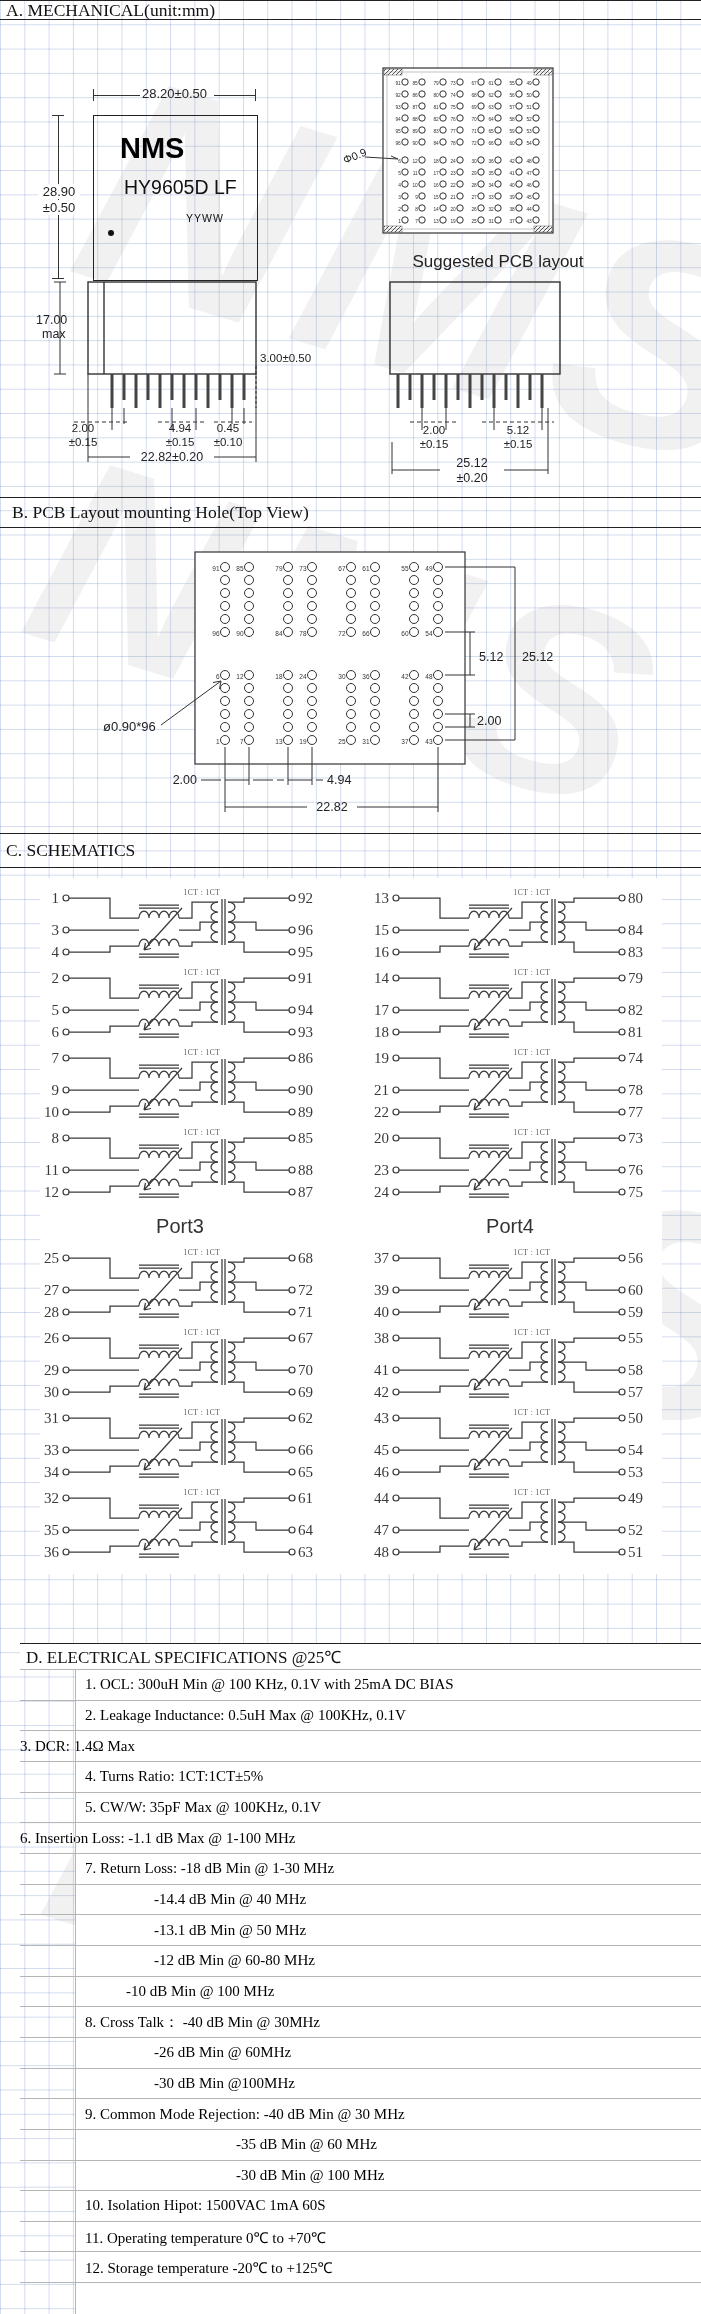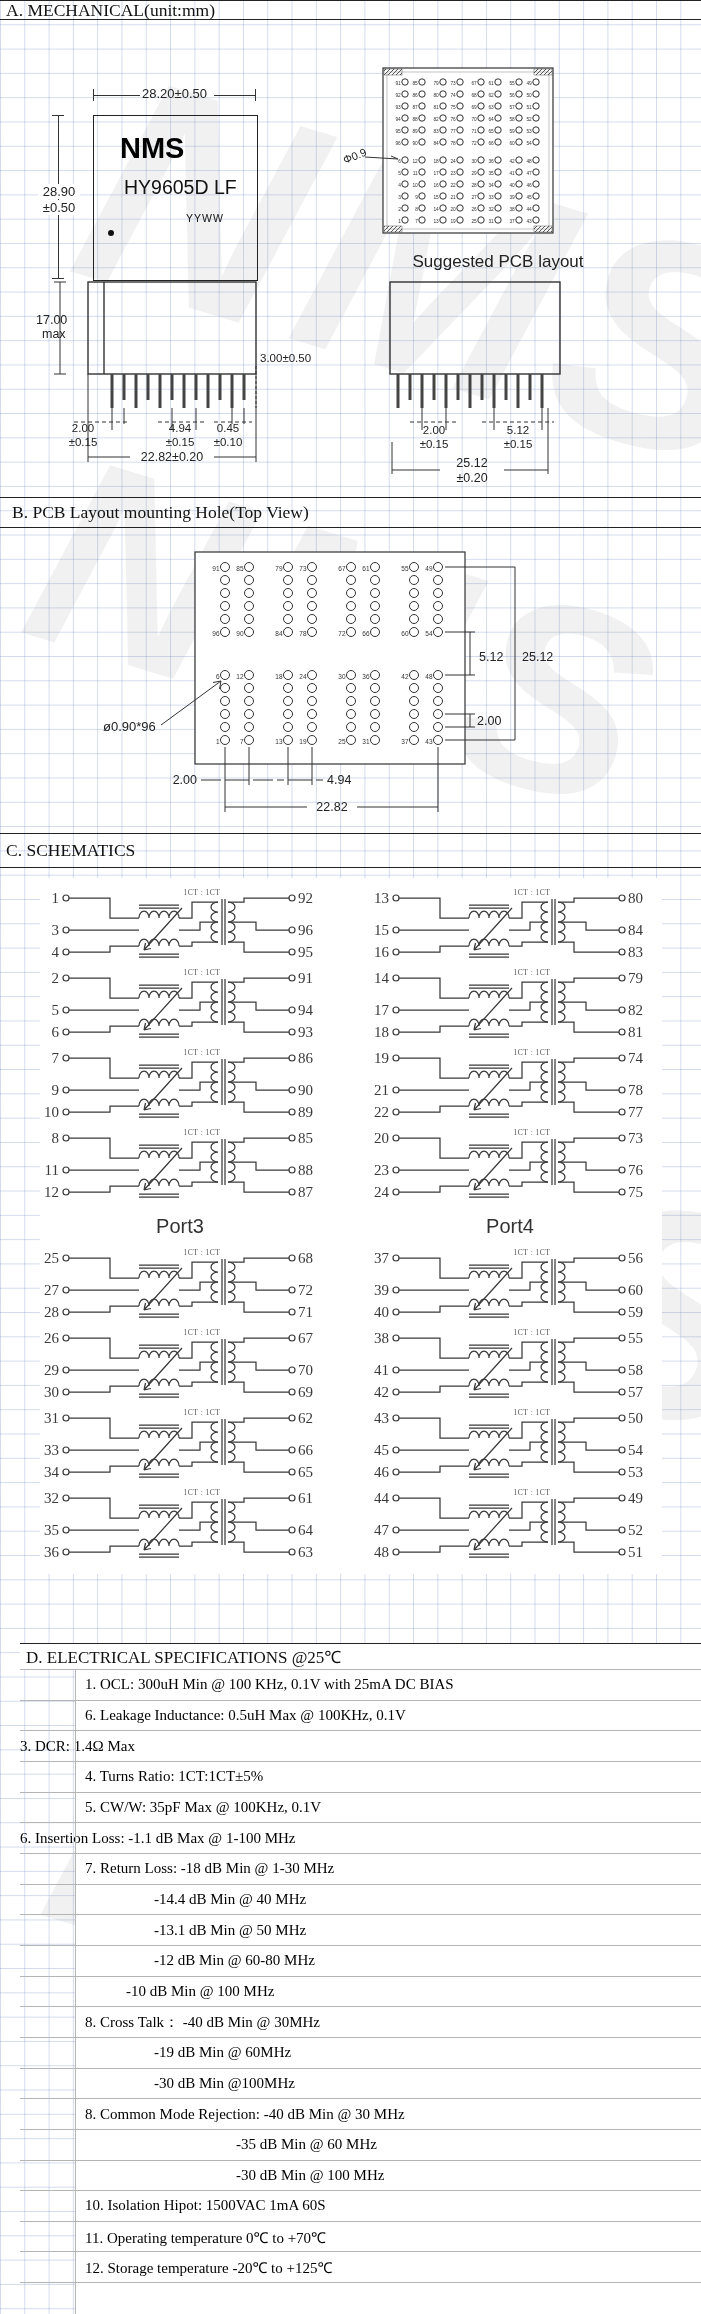"6. Leakage Inductance: 0.5uH Max" span { text: 6 -> 2 }
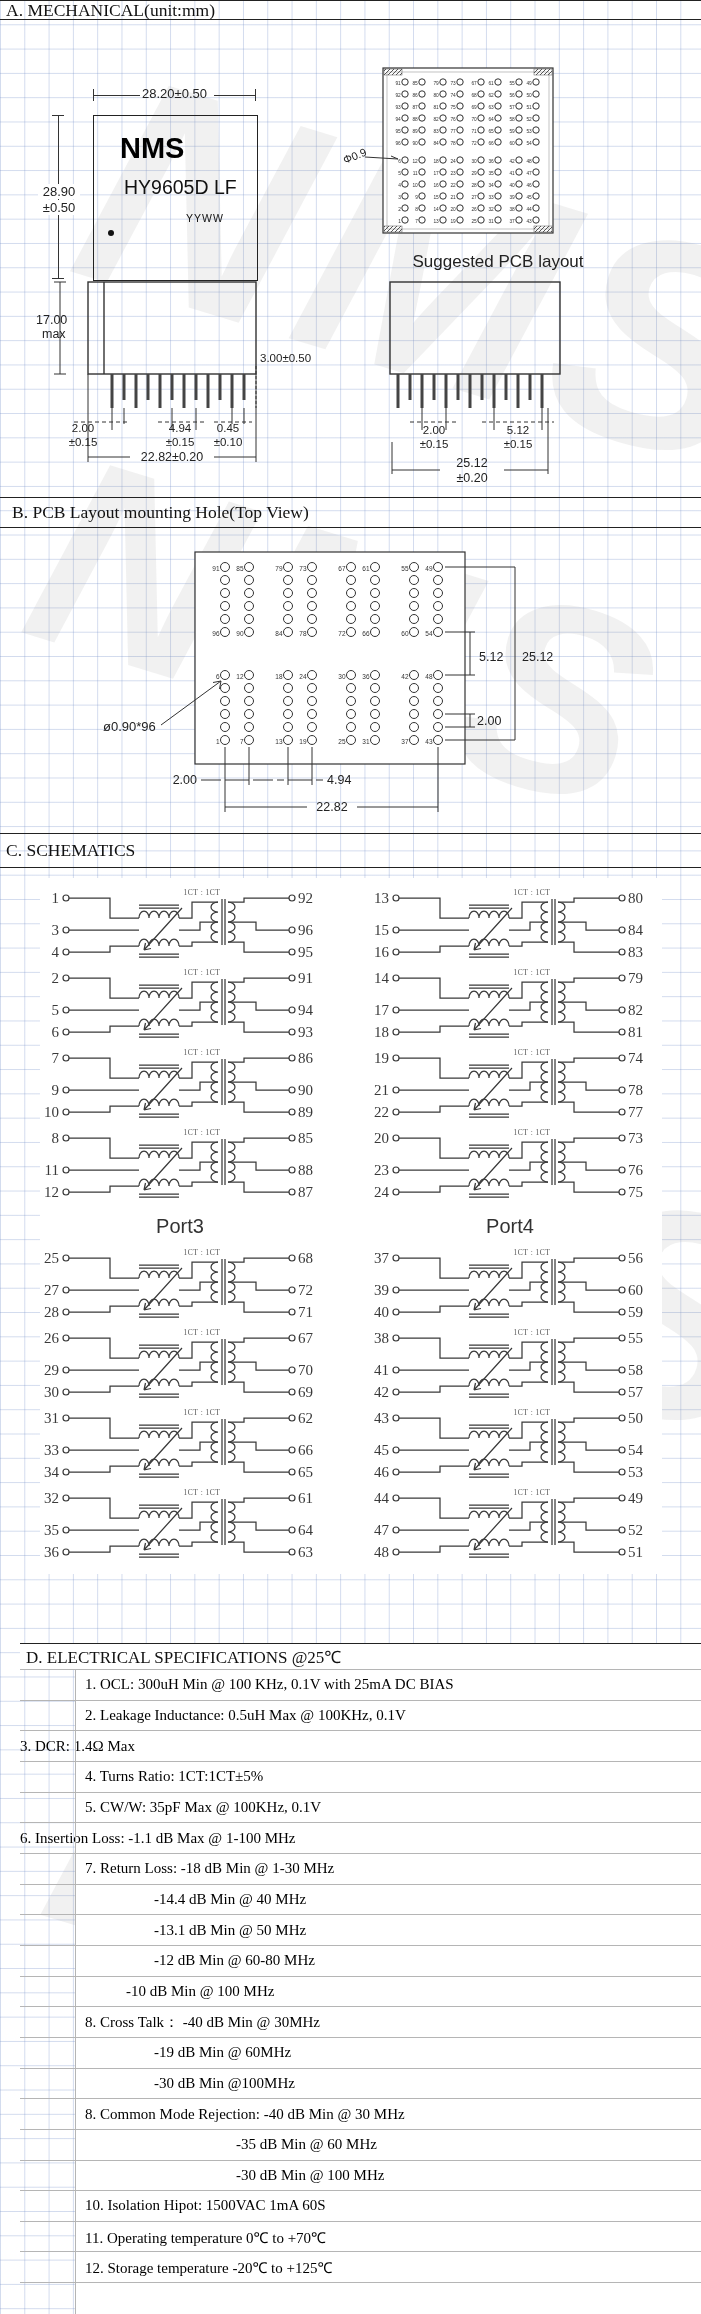"-19 dB Min @ 60MHz" span { text: -19 -> -26 }
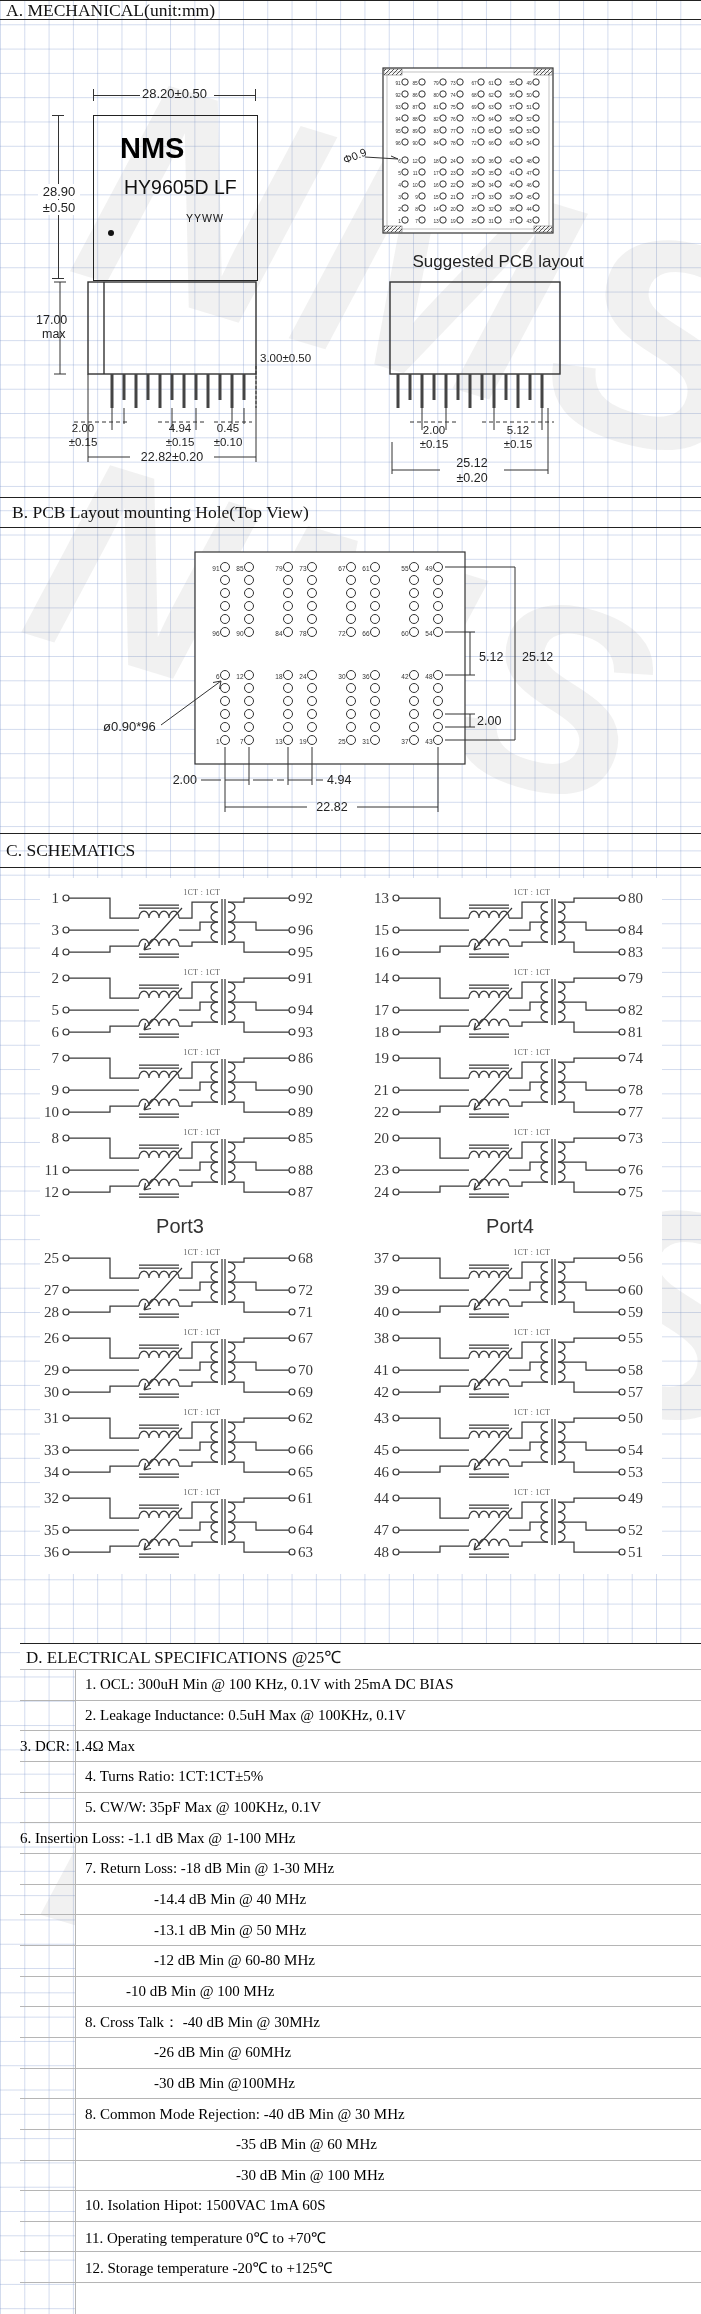"8. Common Mode Rejection: -40" span { text: 8 -> 9 }
